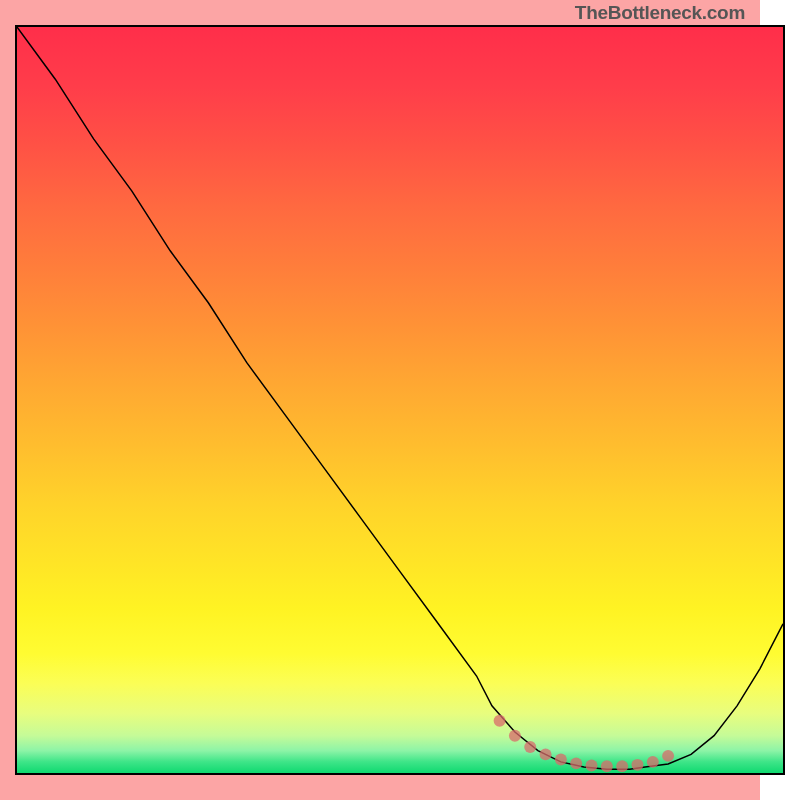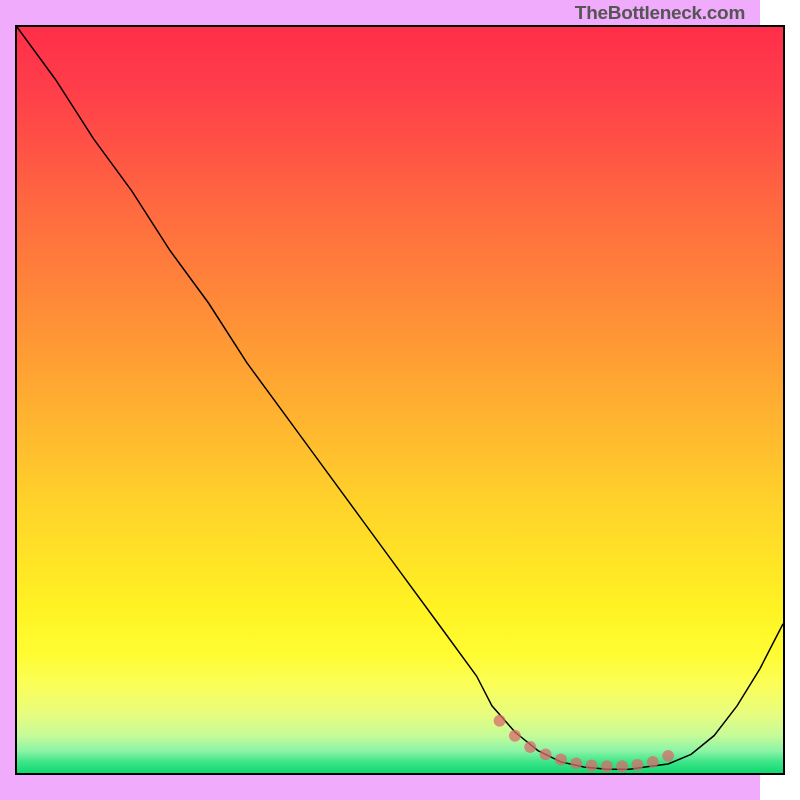"TheBottleneck.com" .chart-container { background: #f0abfc -> #fca5a5 }
